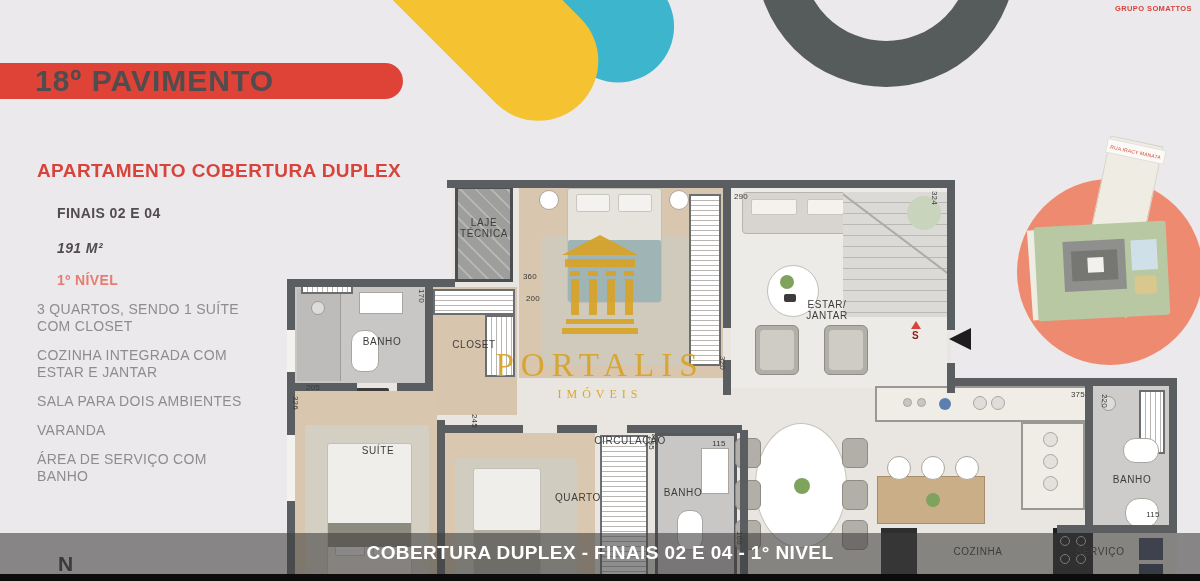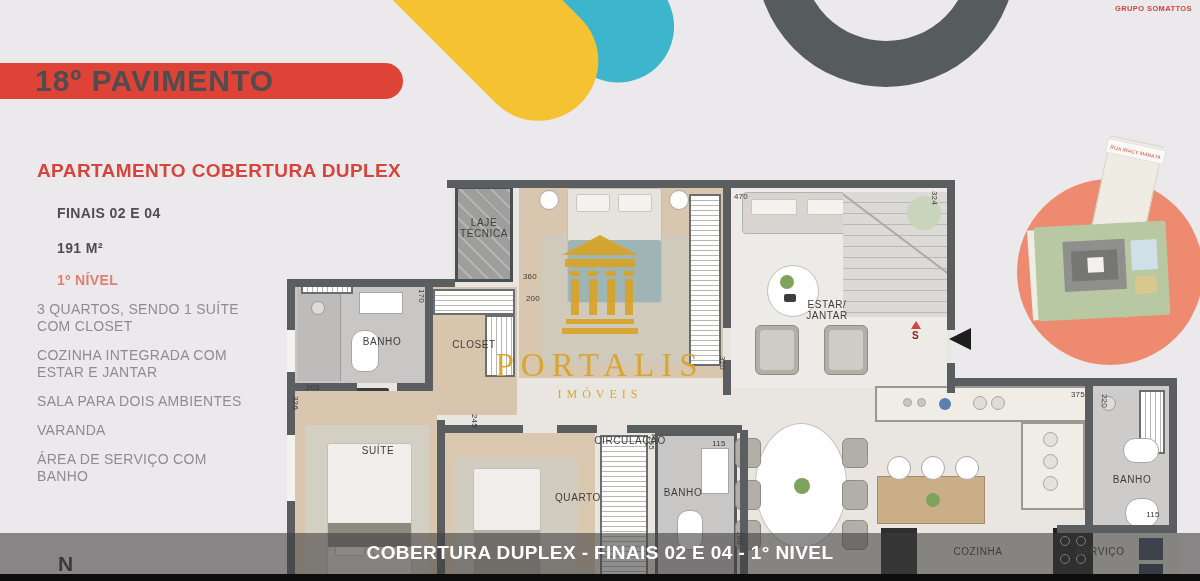"470" div.dim { text: 470 -> 290 }
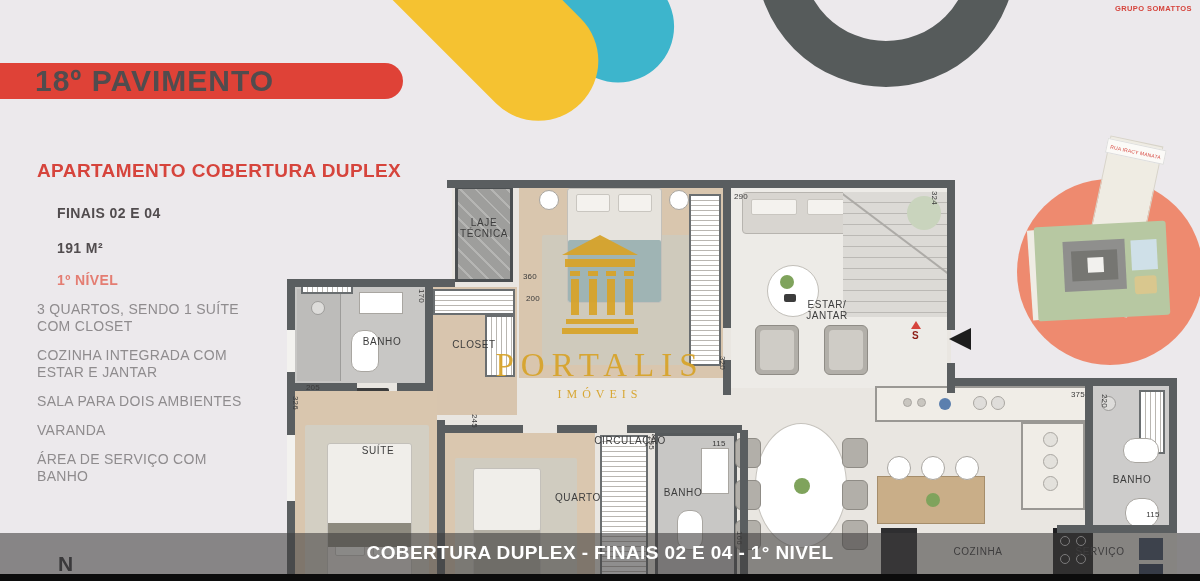"191 M²" div.info-line { font-style: none -> italic }
